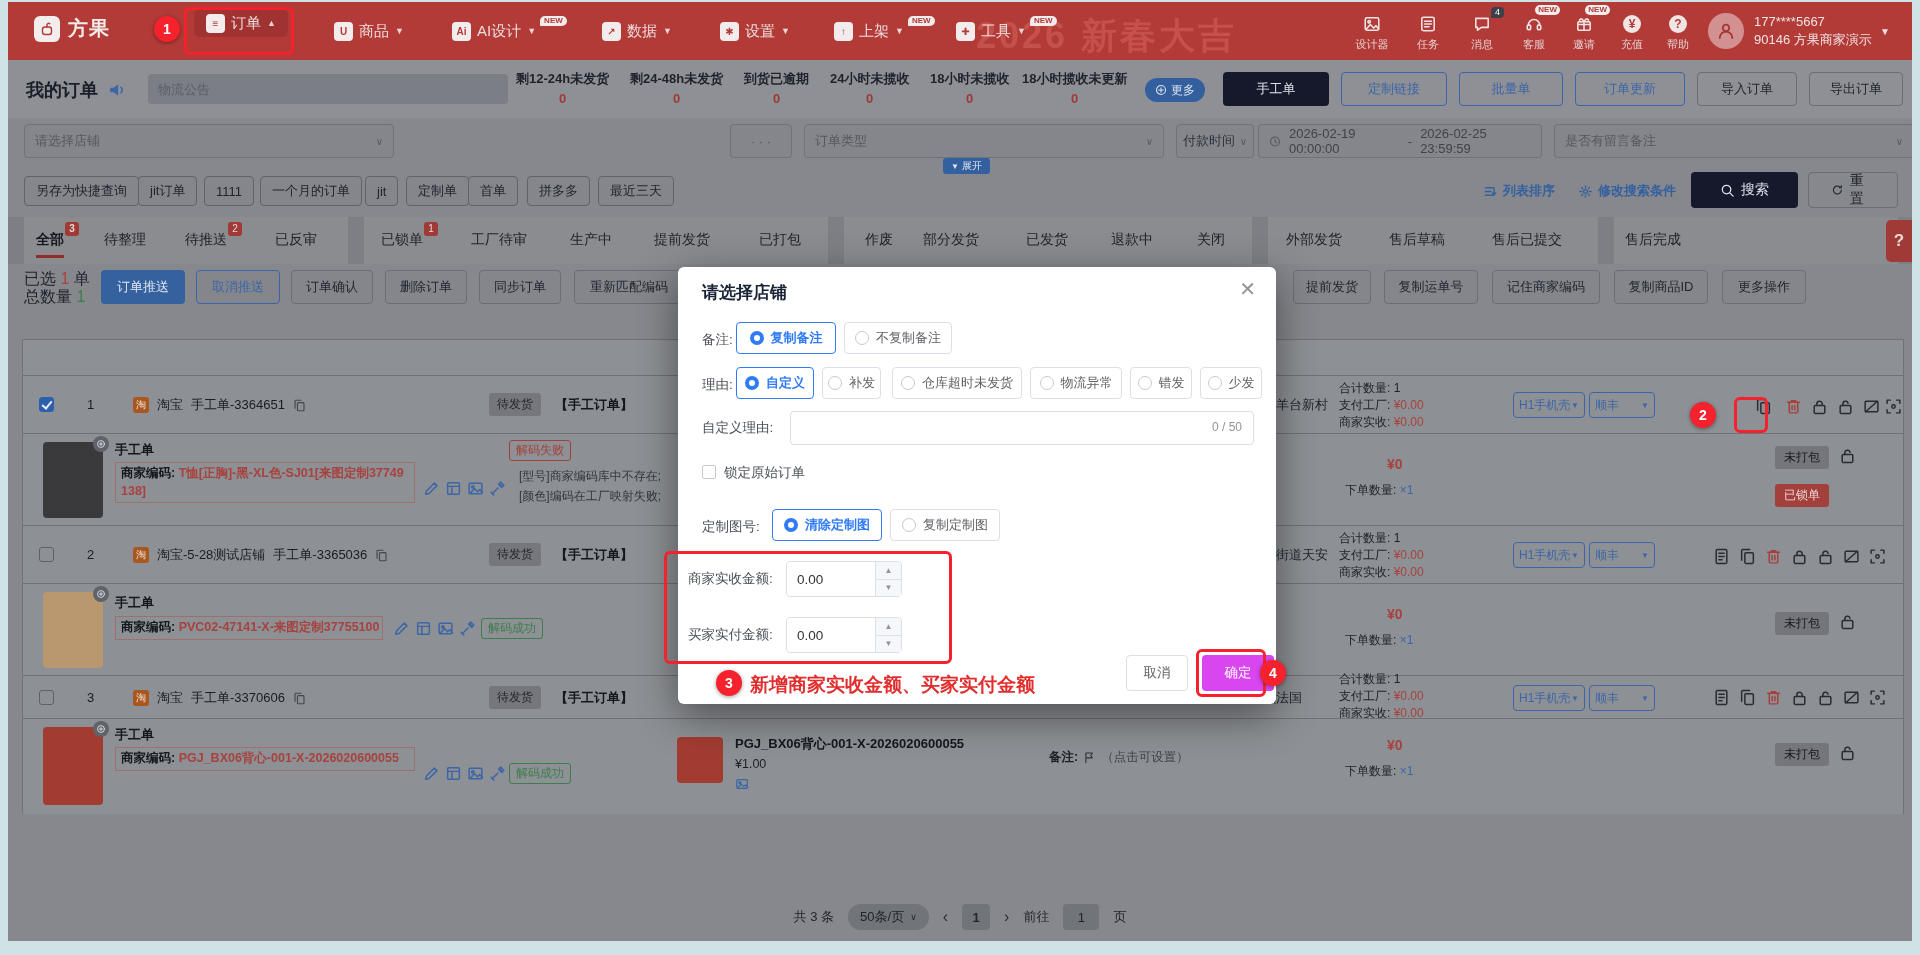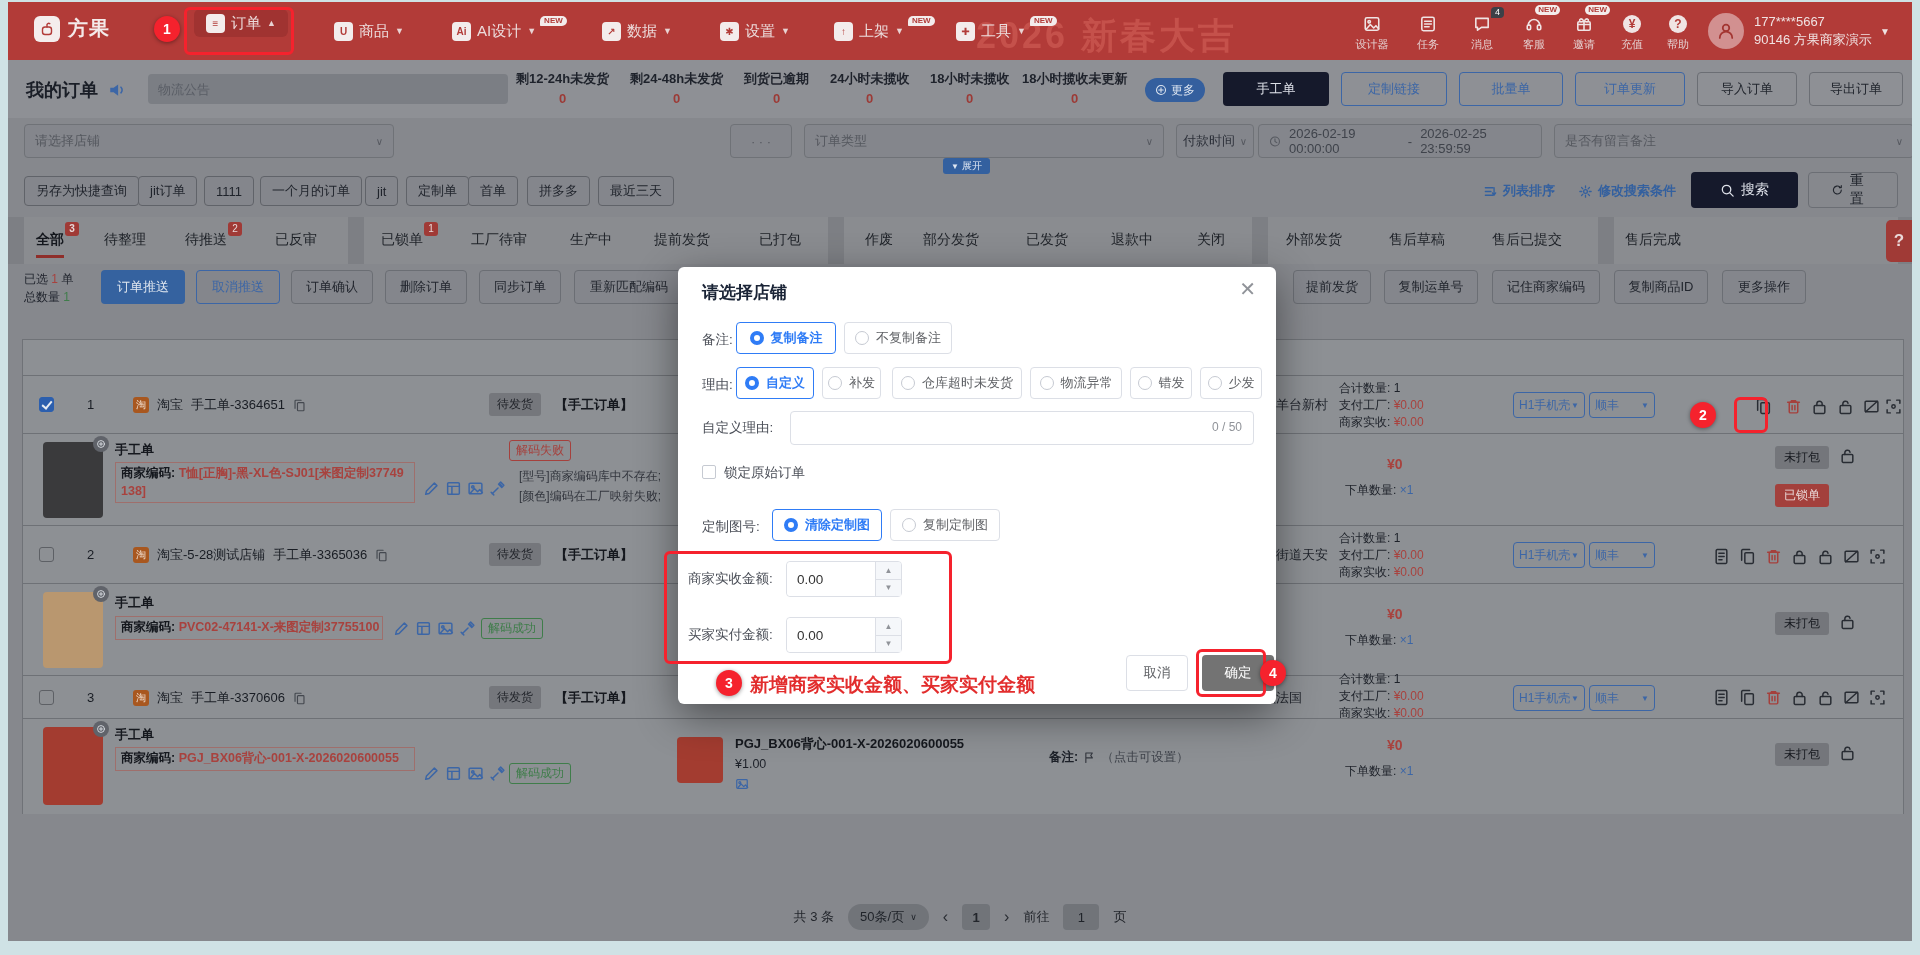"已选 1 单" .selinfo { font-size: 12px -> 16px }
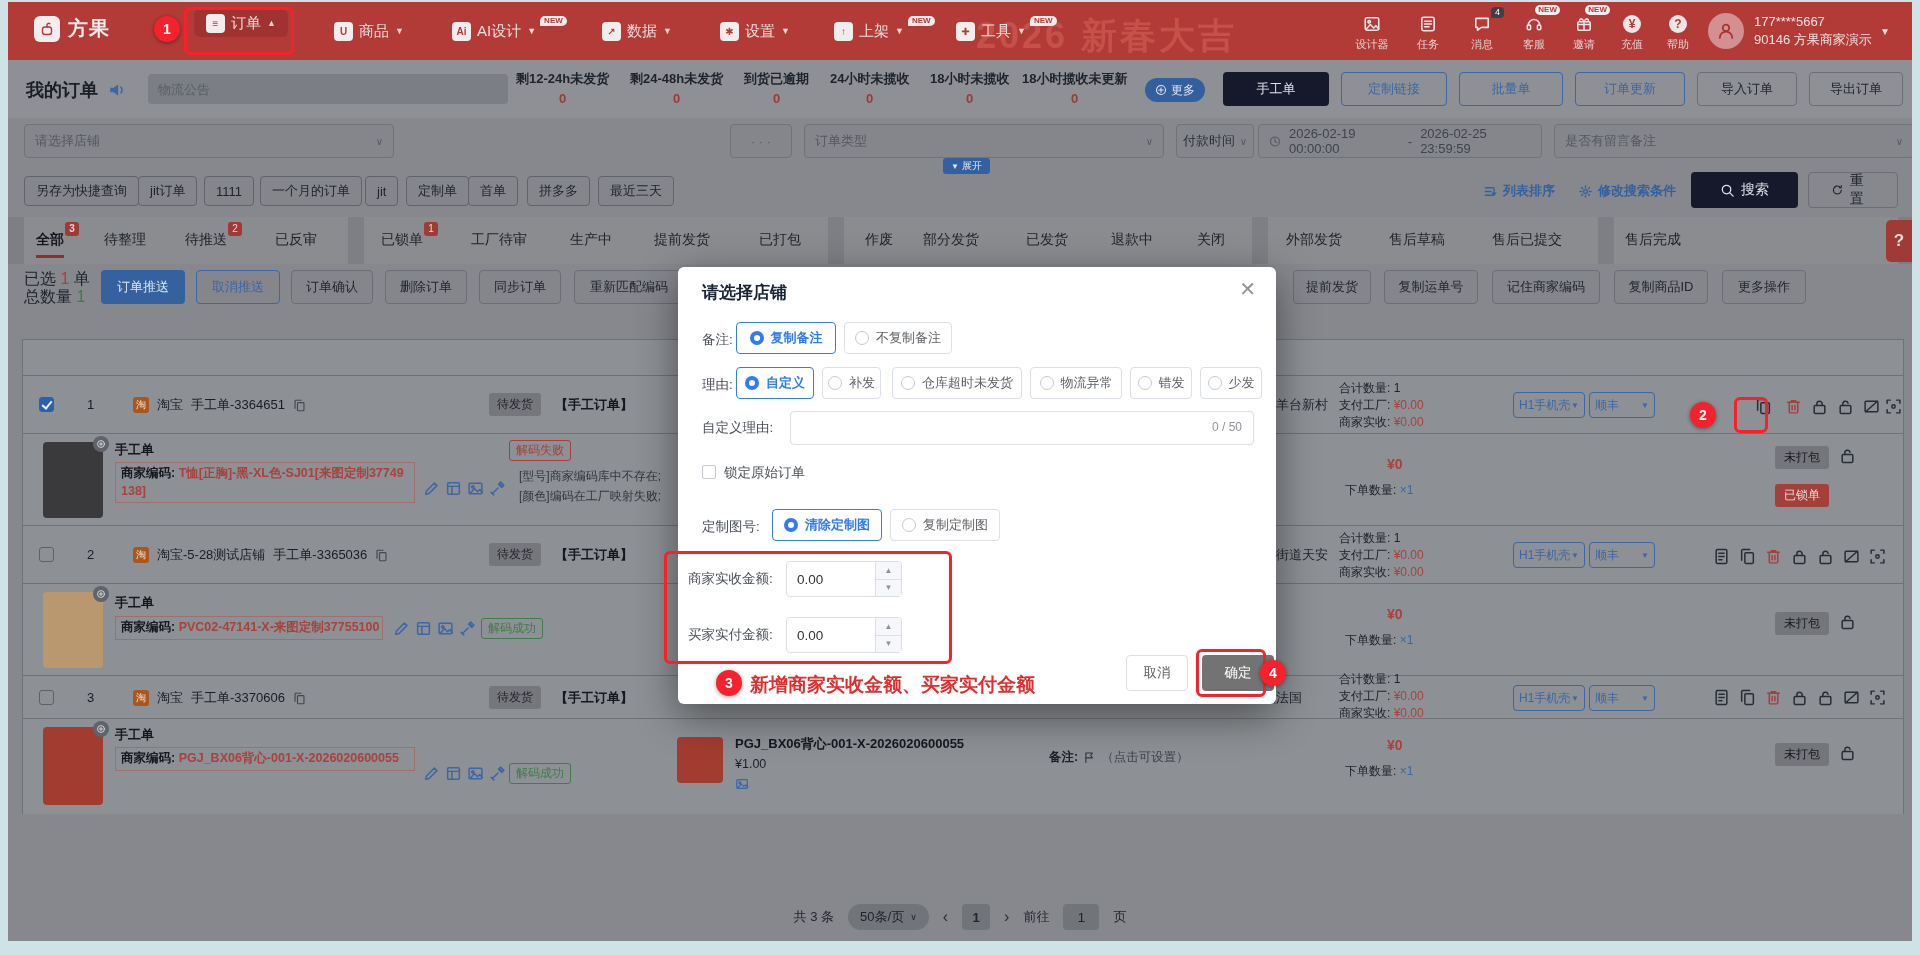"确定" .mbtn-ok { background: #737373 -> #d946ef }
